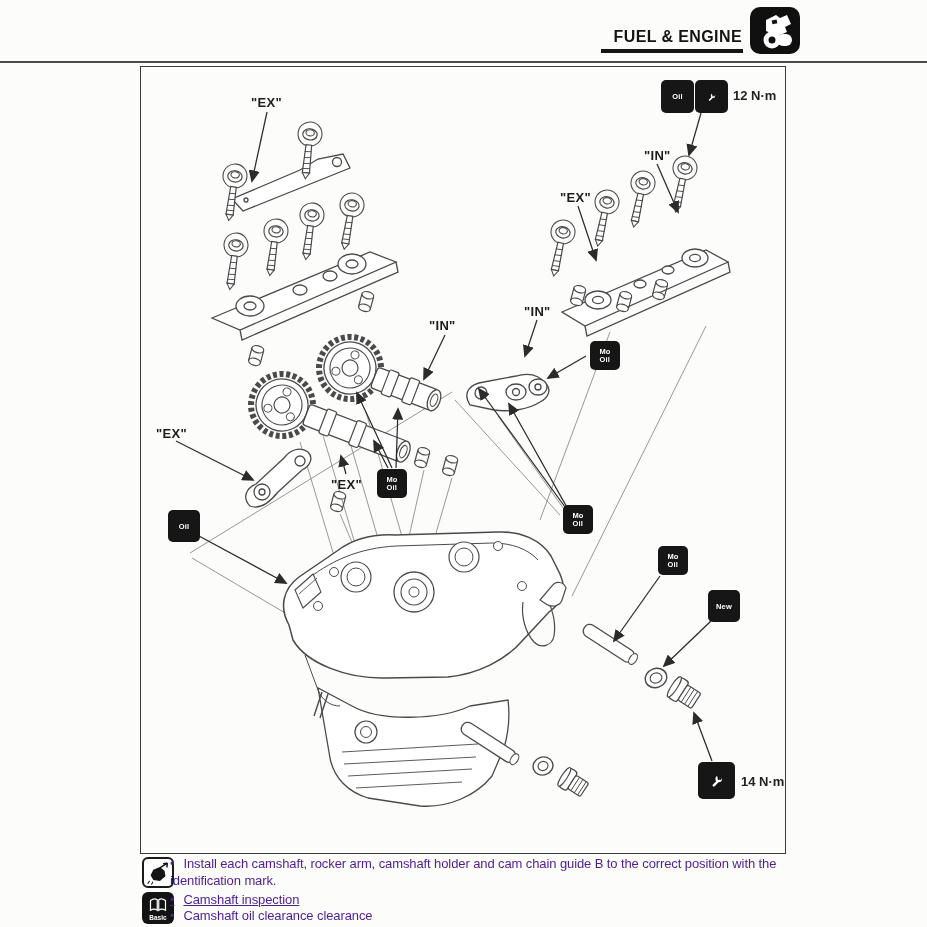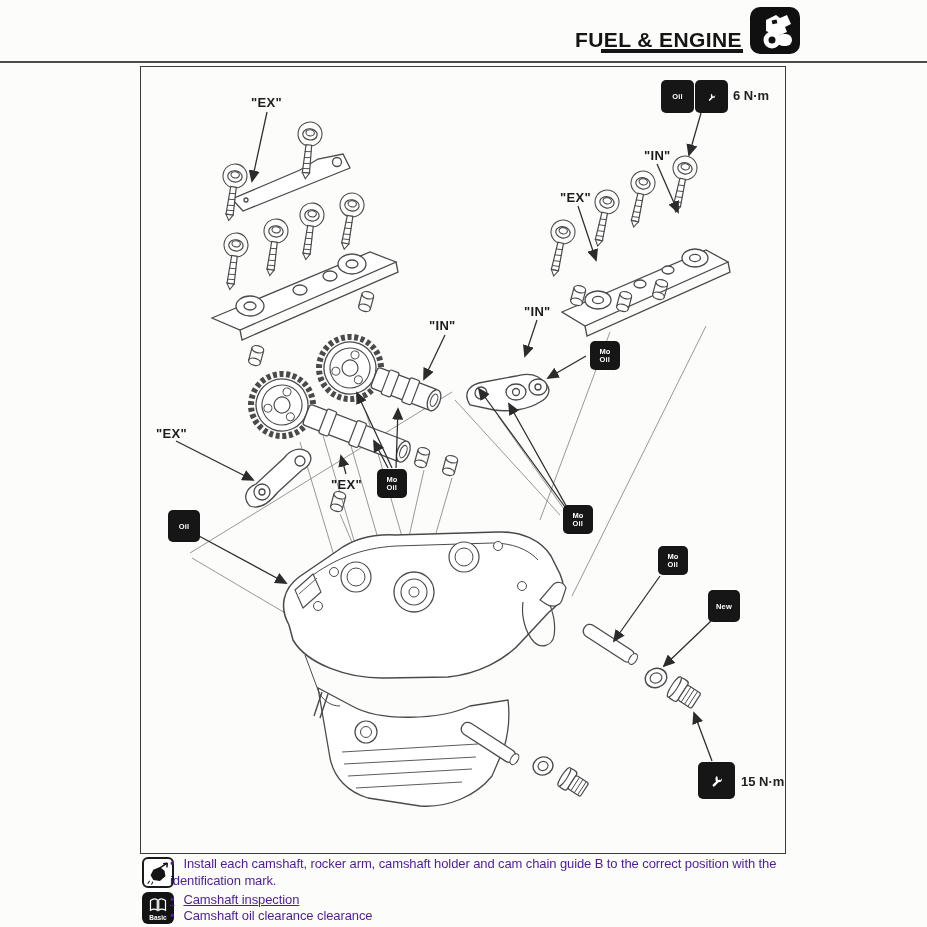"FUEL & ENGINE" .page-title { font-size: 21px -> 16px }
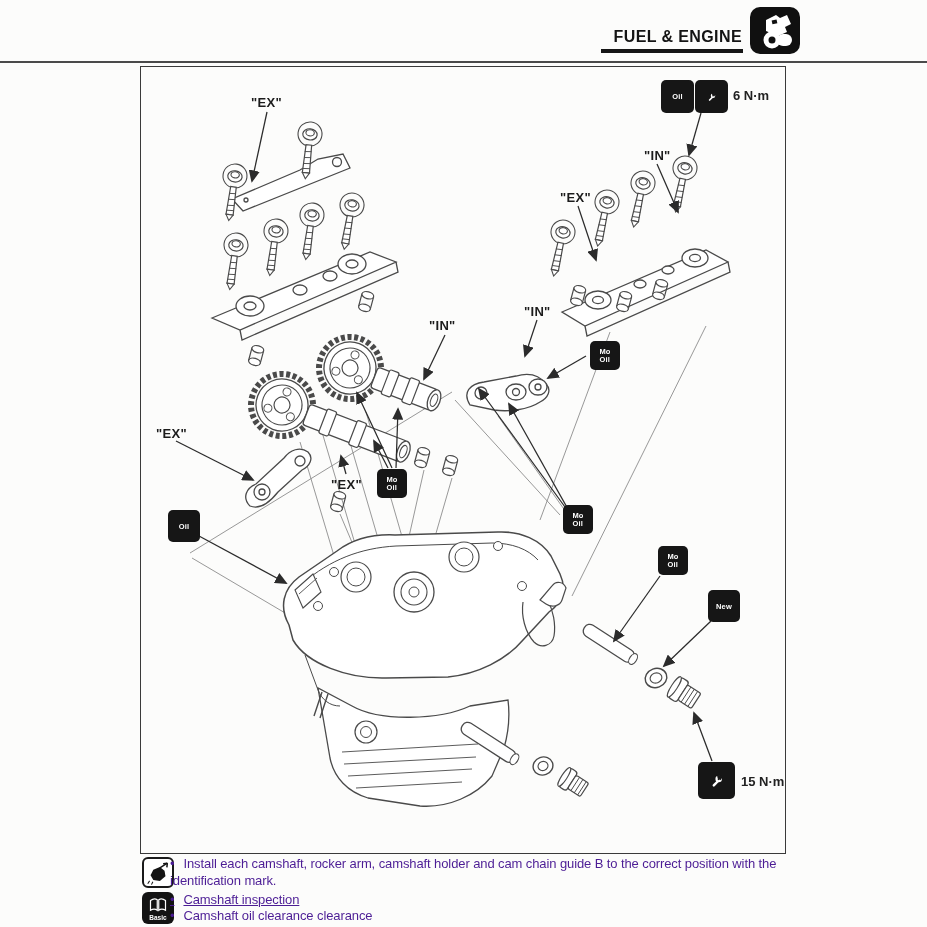"6 N·m" div.abs { text: 6 -> 12 }
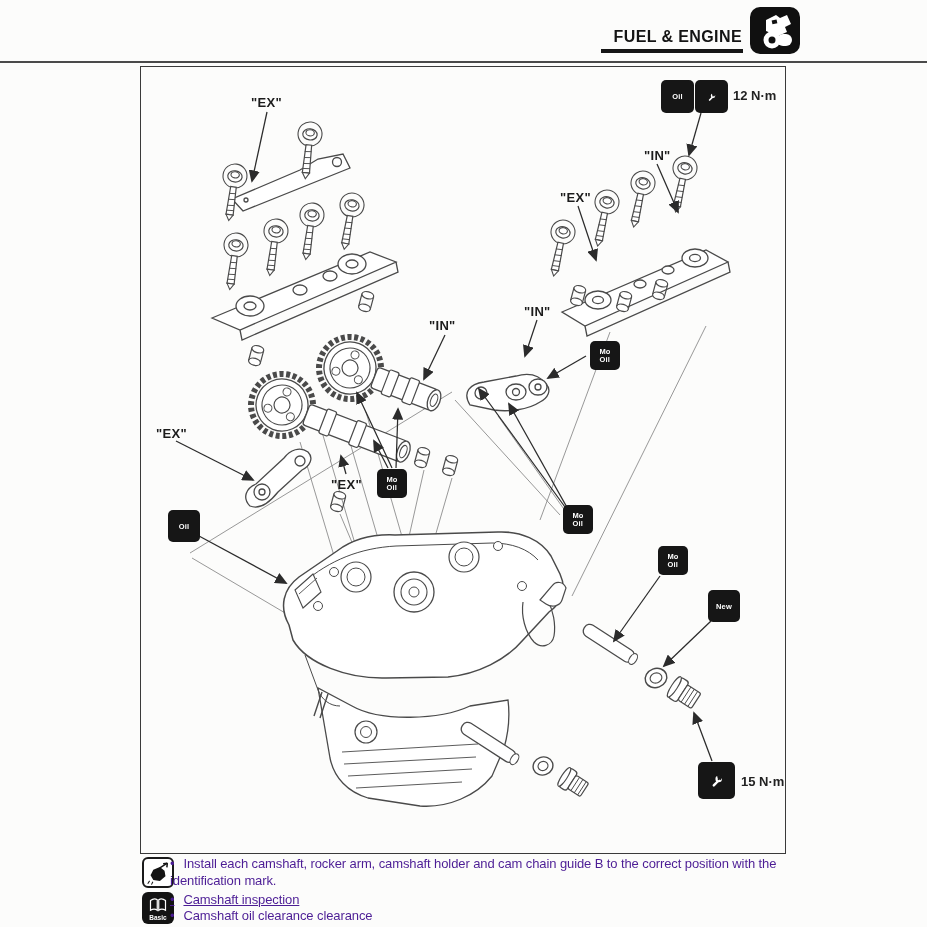"15 N·m" div.abs { text: 15 -> 14 }
